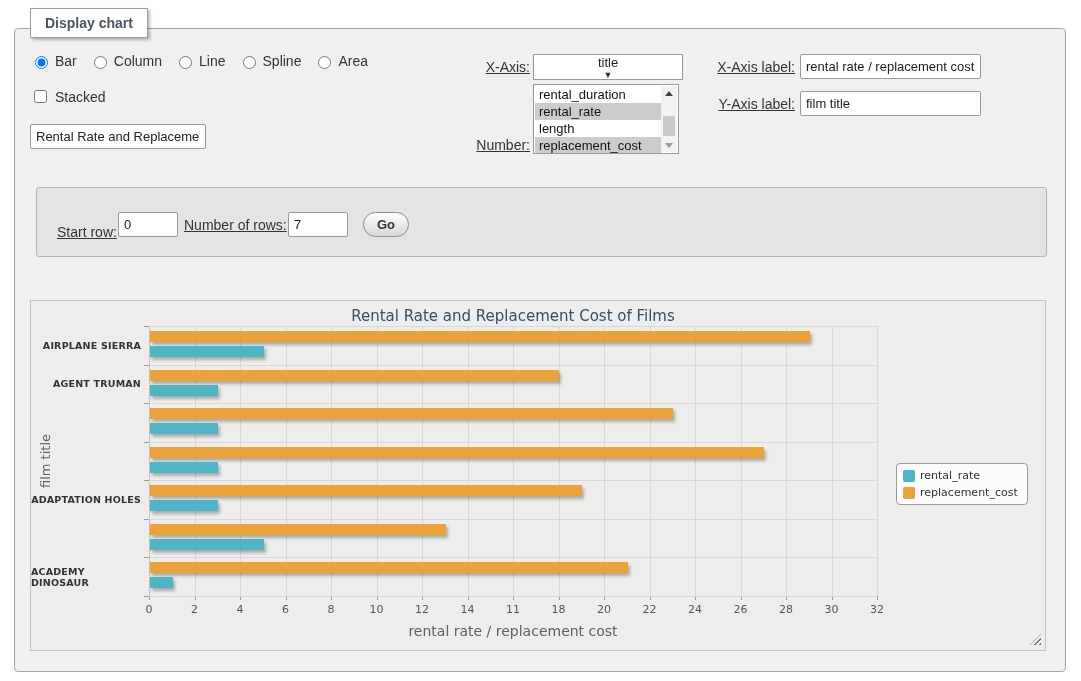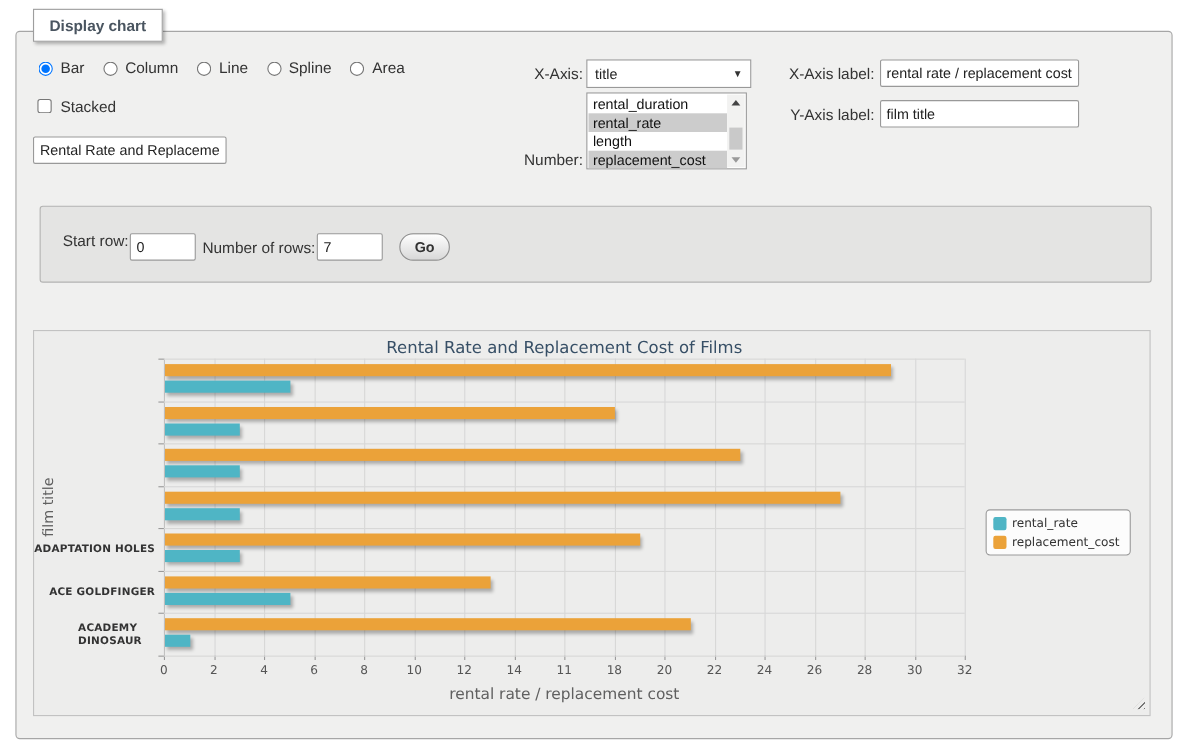"X-Axis:" .lbl { text-decoration: none -> underline }
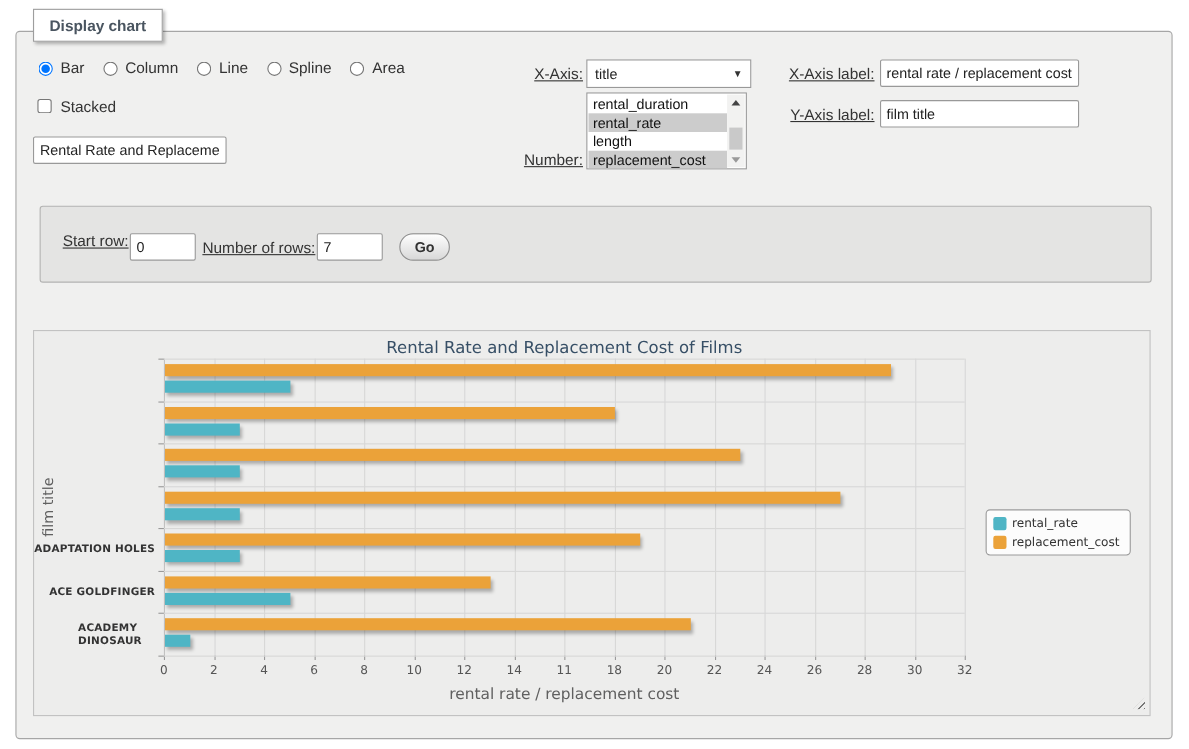"title" .selectbox { flex-direction: none -> column }
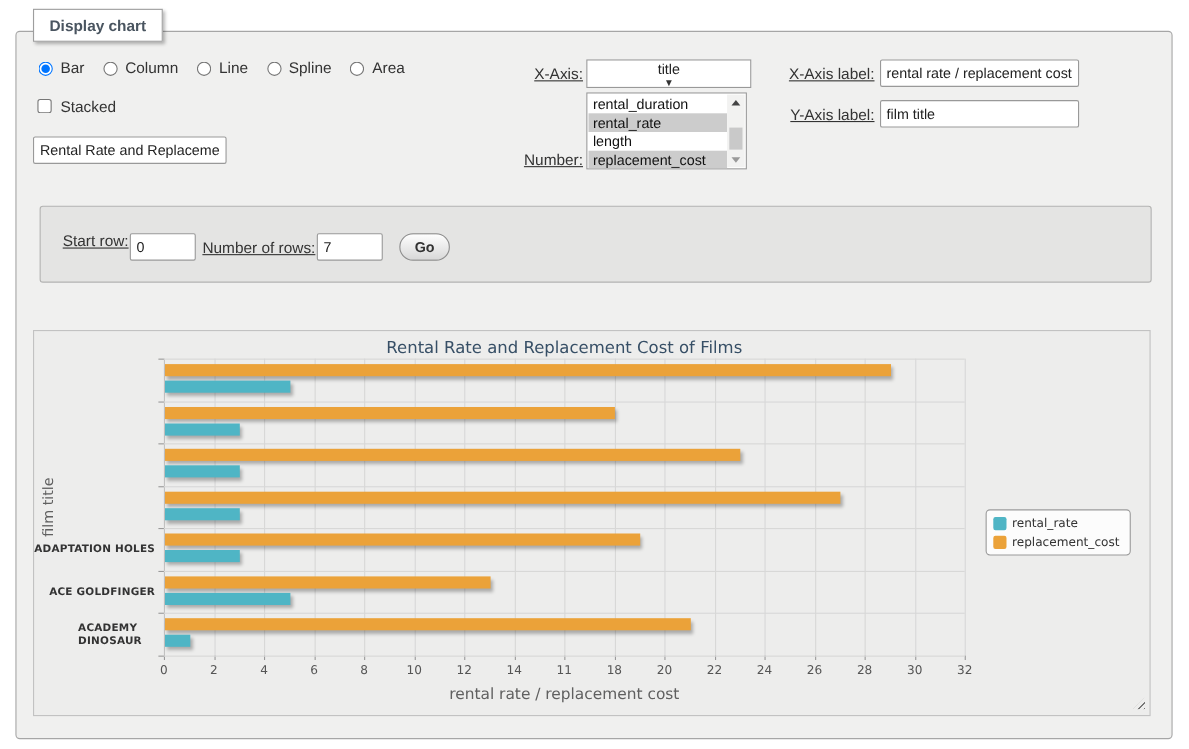"Start row:" div.abs { top: 23px -> 36px }
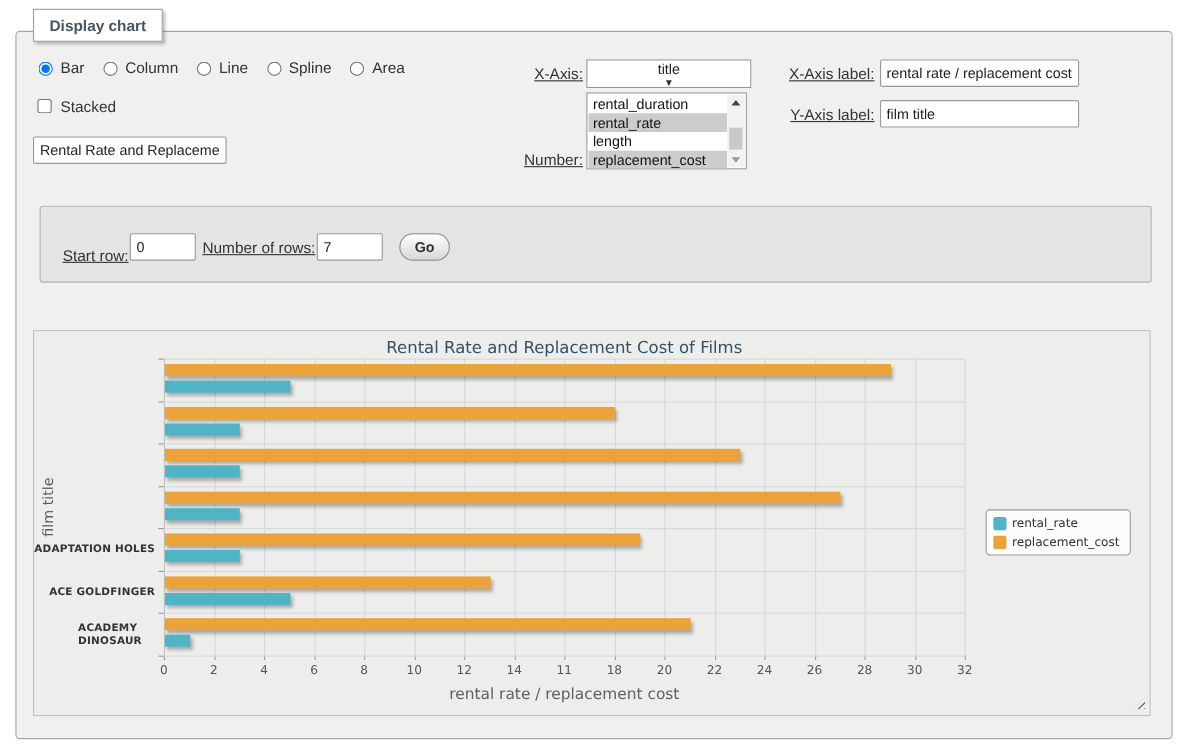"AIRPLANE SIERRA" div.catlab { html: none -> <div>AIRPLANE SIERRA</div> }
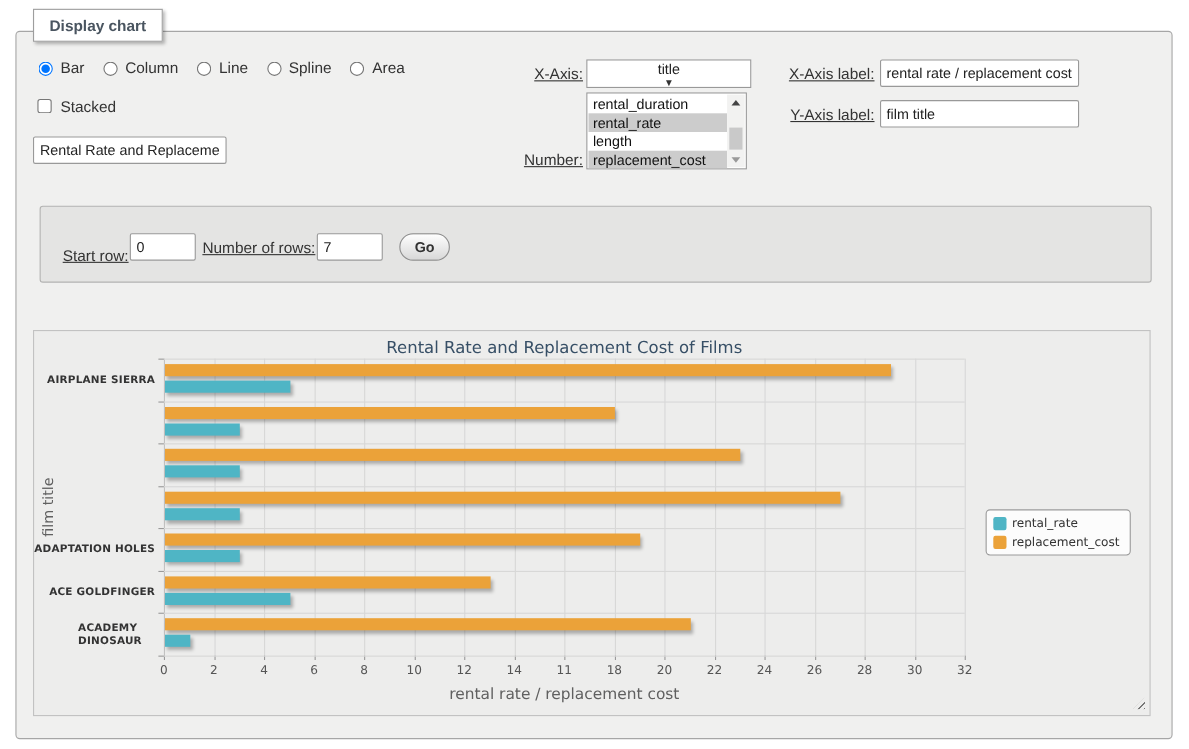"AGENT TRUMAN" div.catlab { html: none -> <div>AGENT TRUMAN</div> }
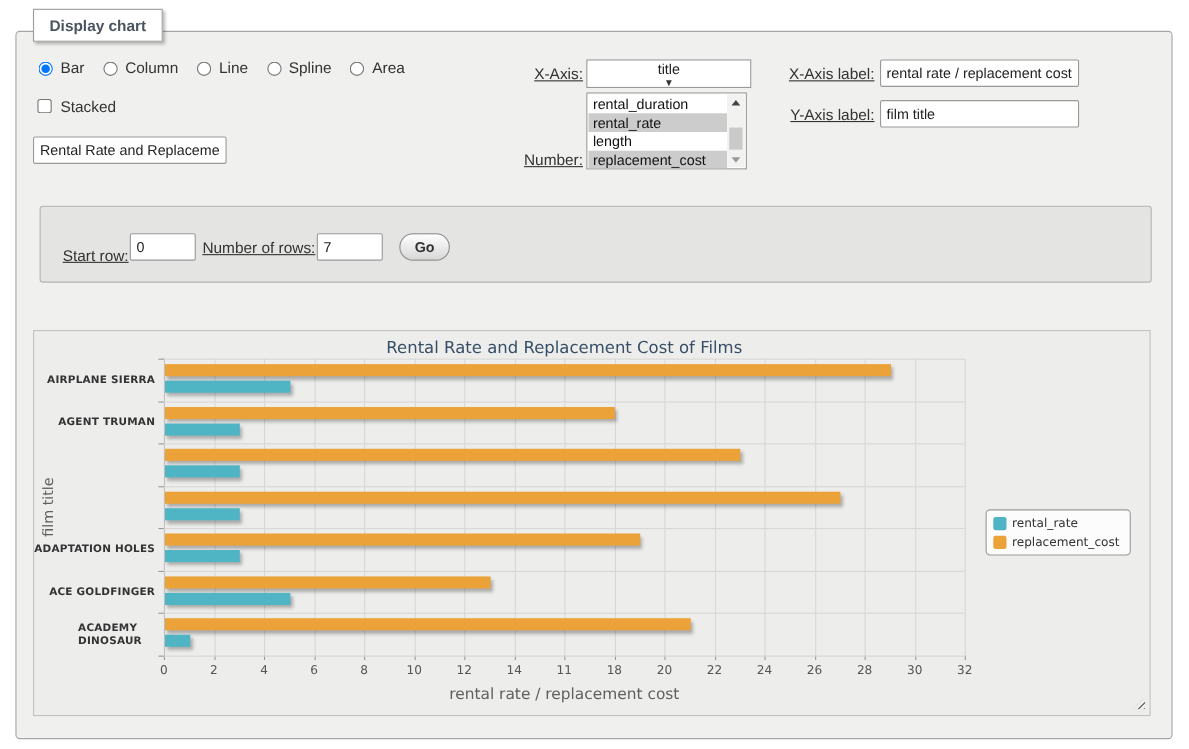"ACE GOLDFINGER" div.catlab { html: <div>ACE GOLDFINGER</div> -> none }
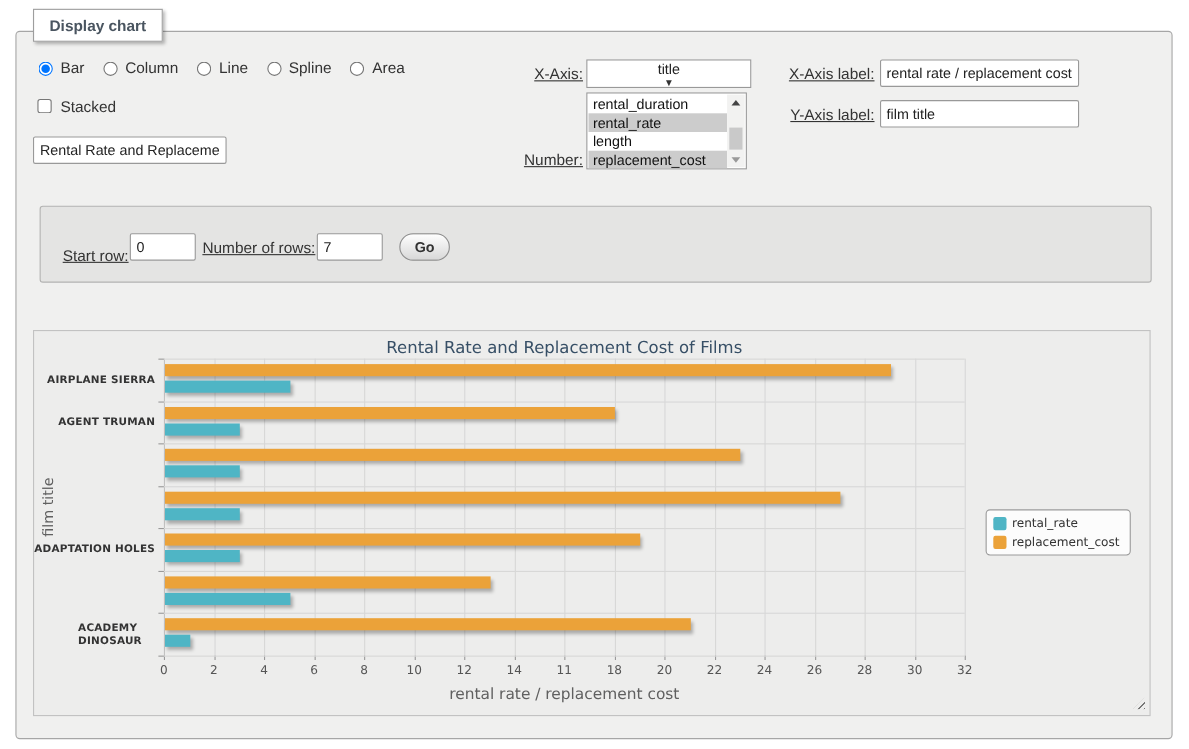"ACADEMY DINOSAUR" div.catlab { margin-left: 40px -> none }
